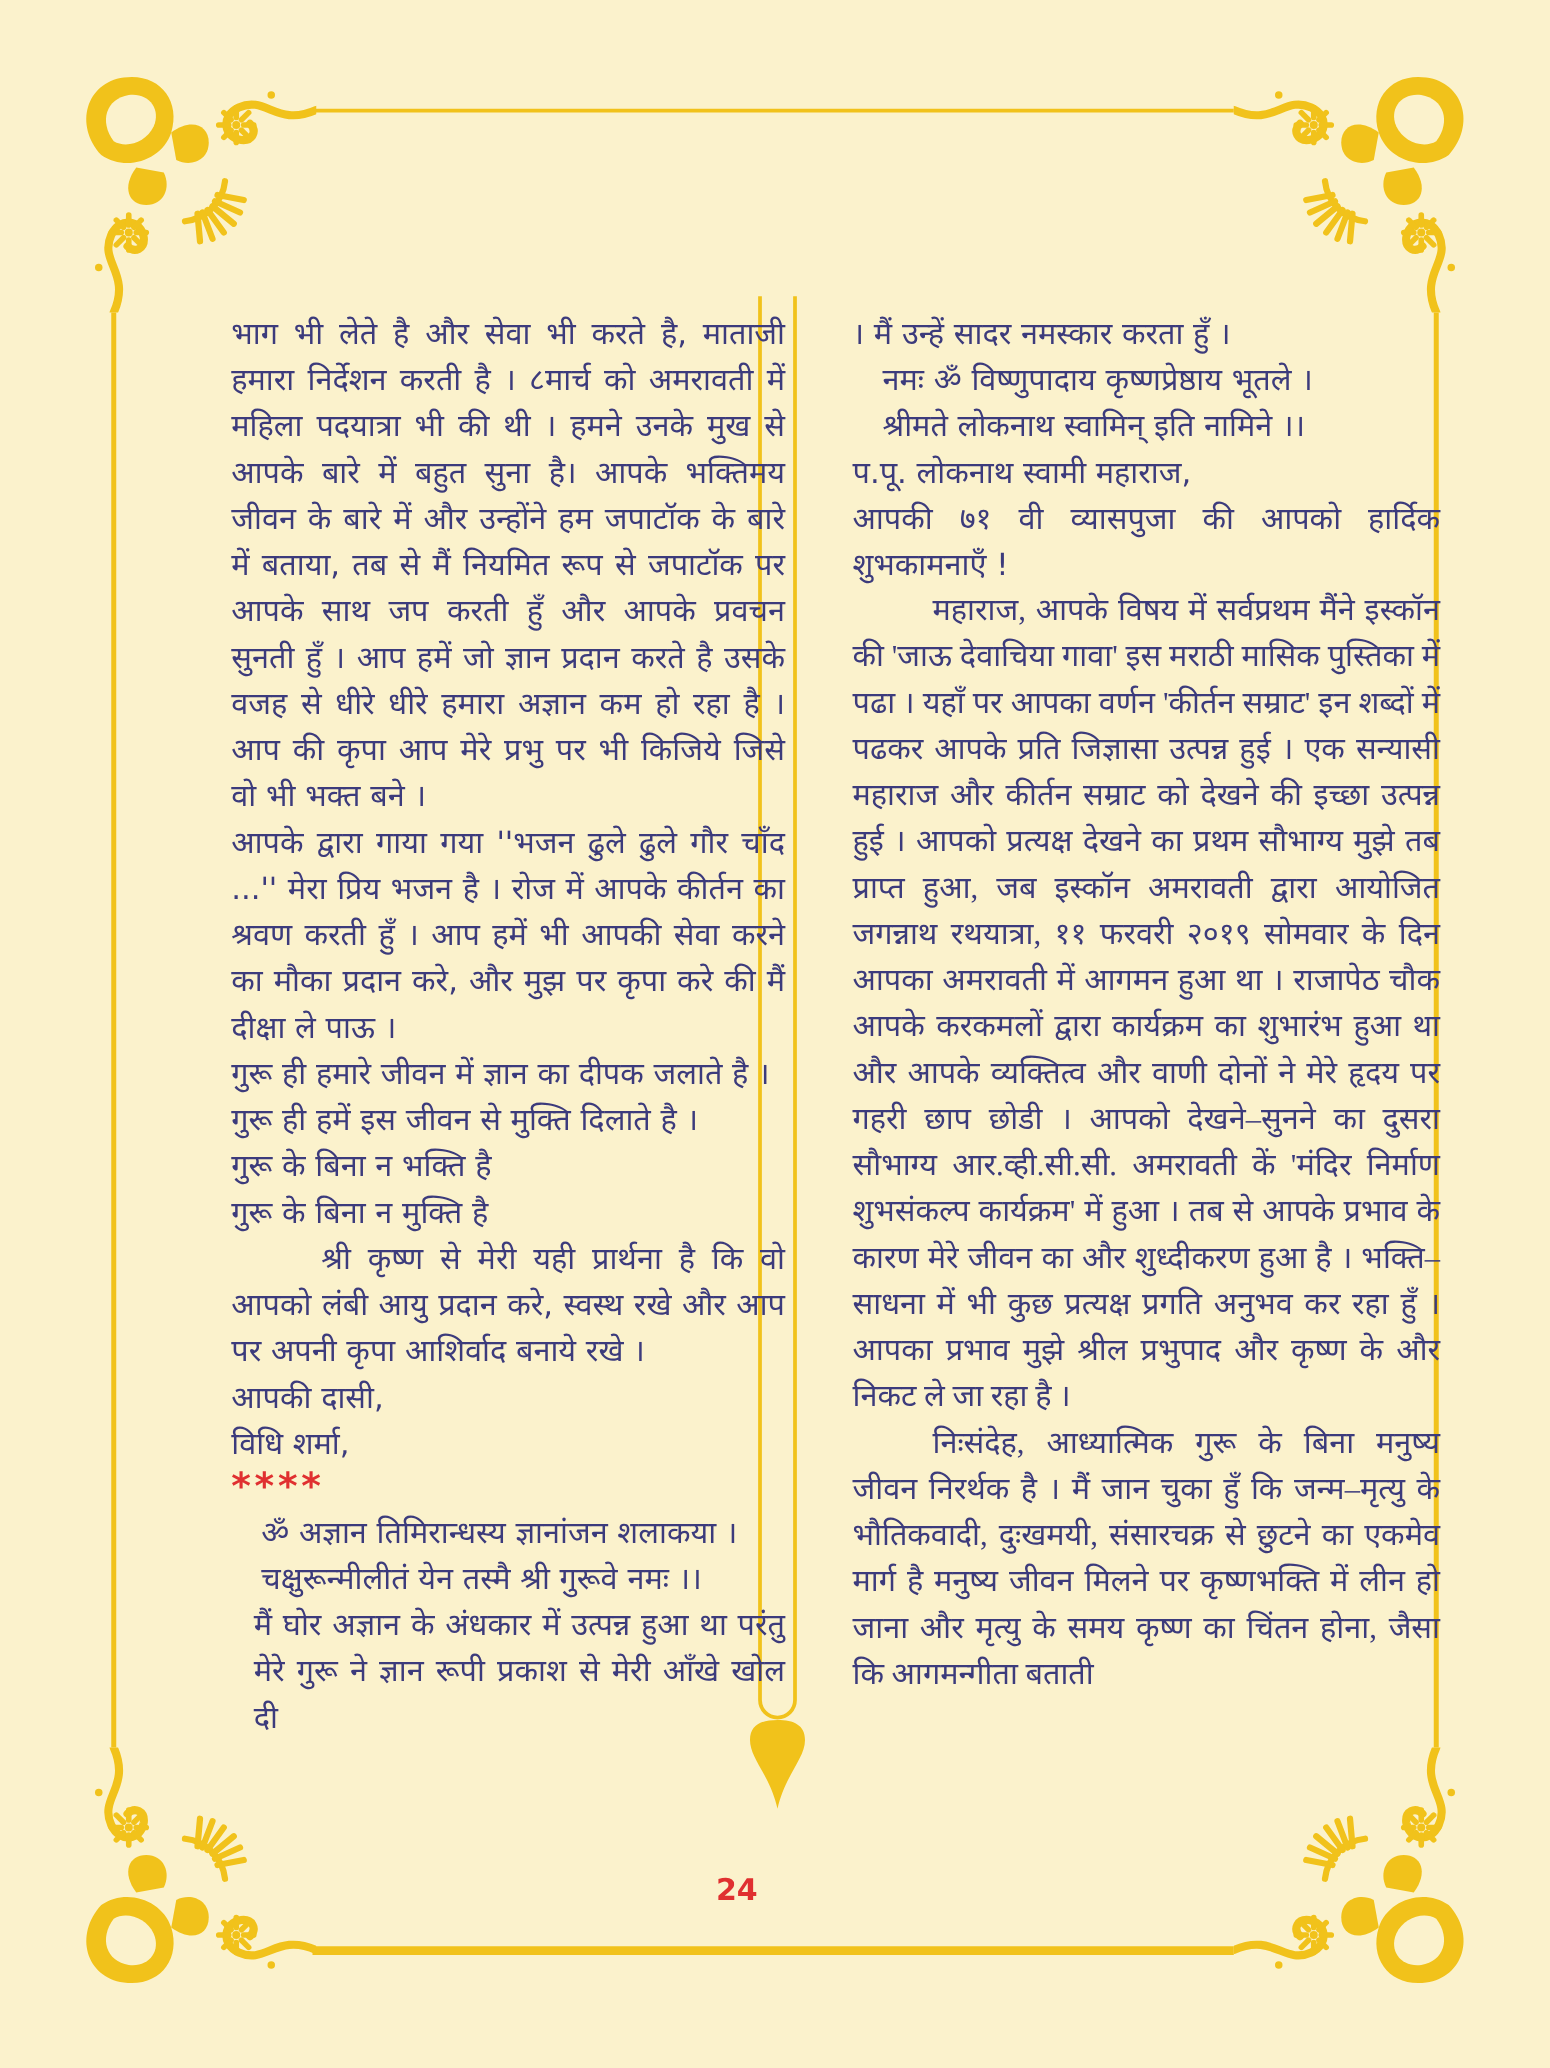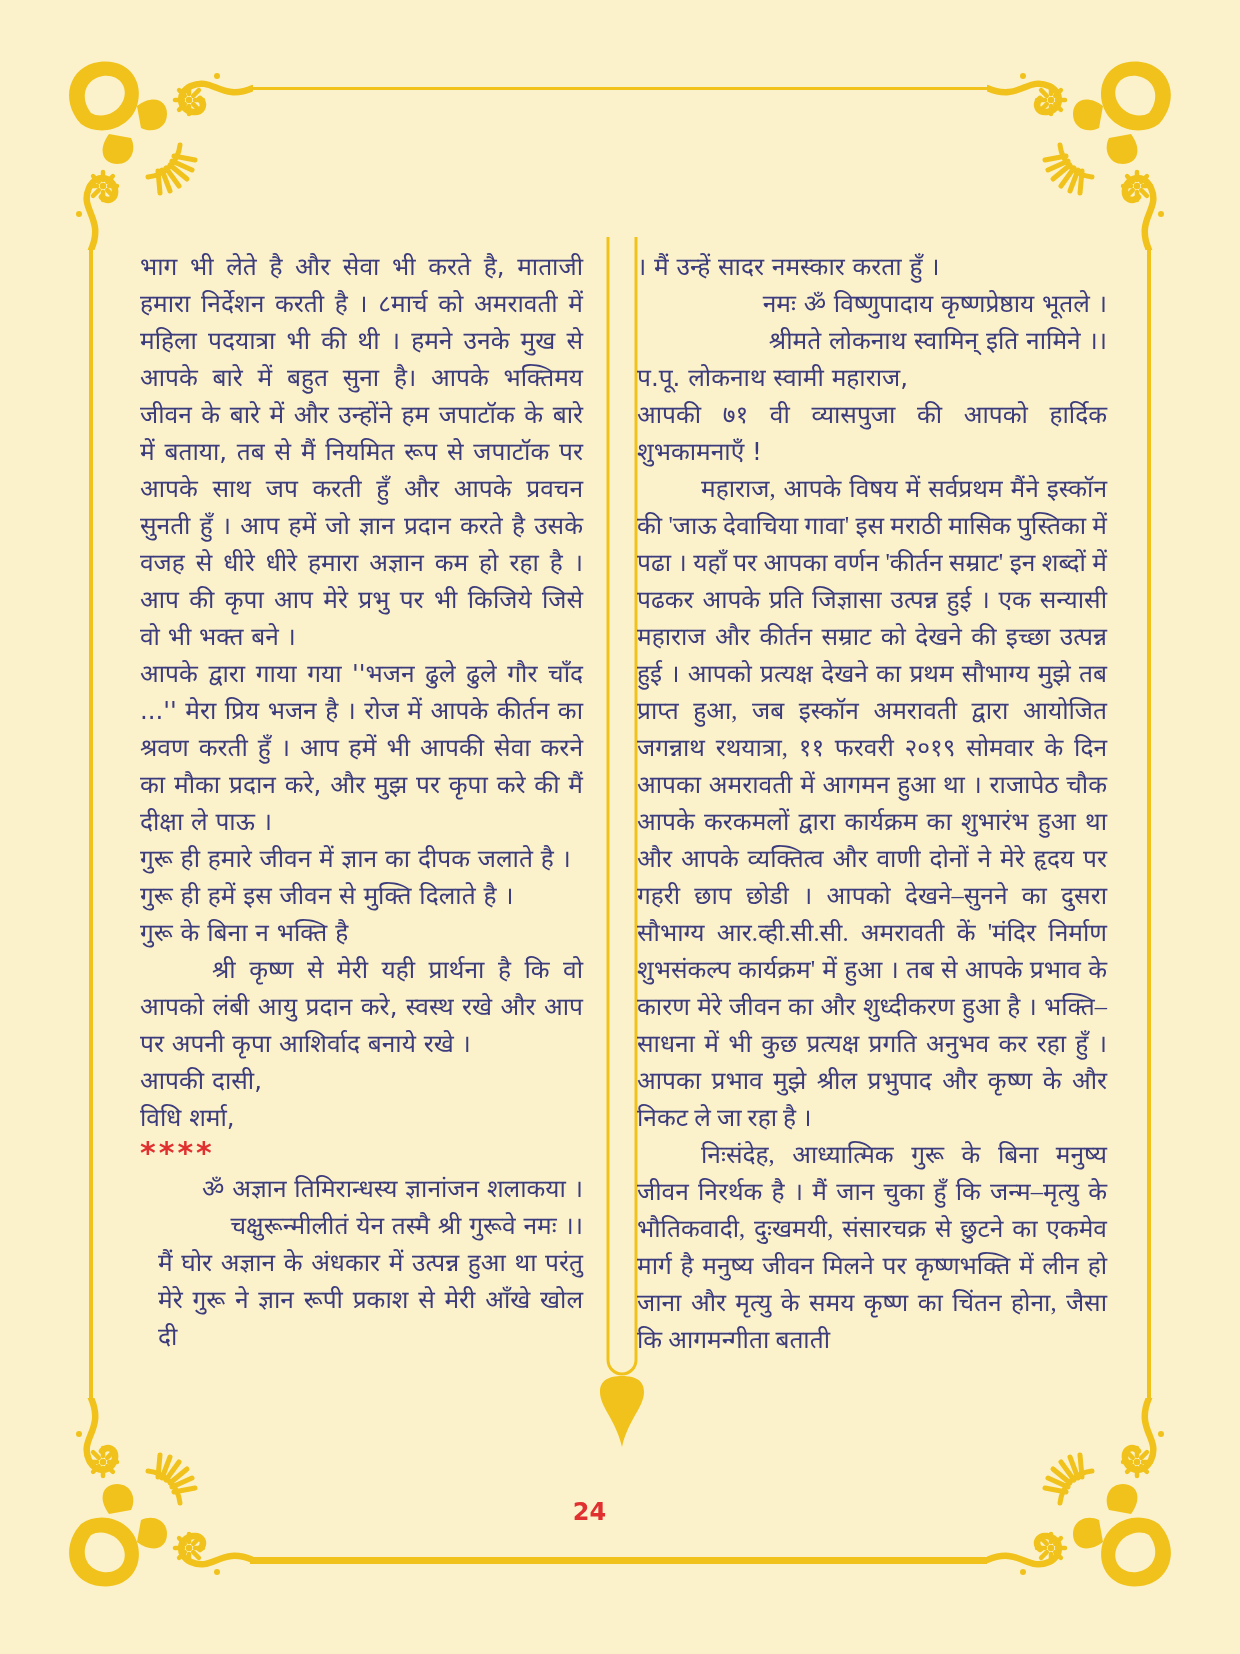"भाग भी लेते है और" .col { margin-left: none -> 45px }
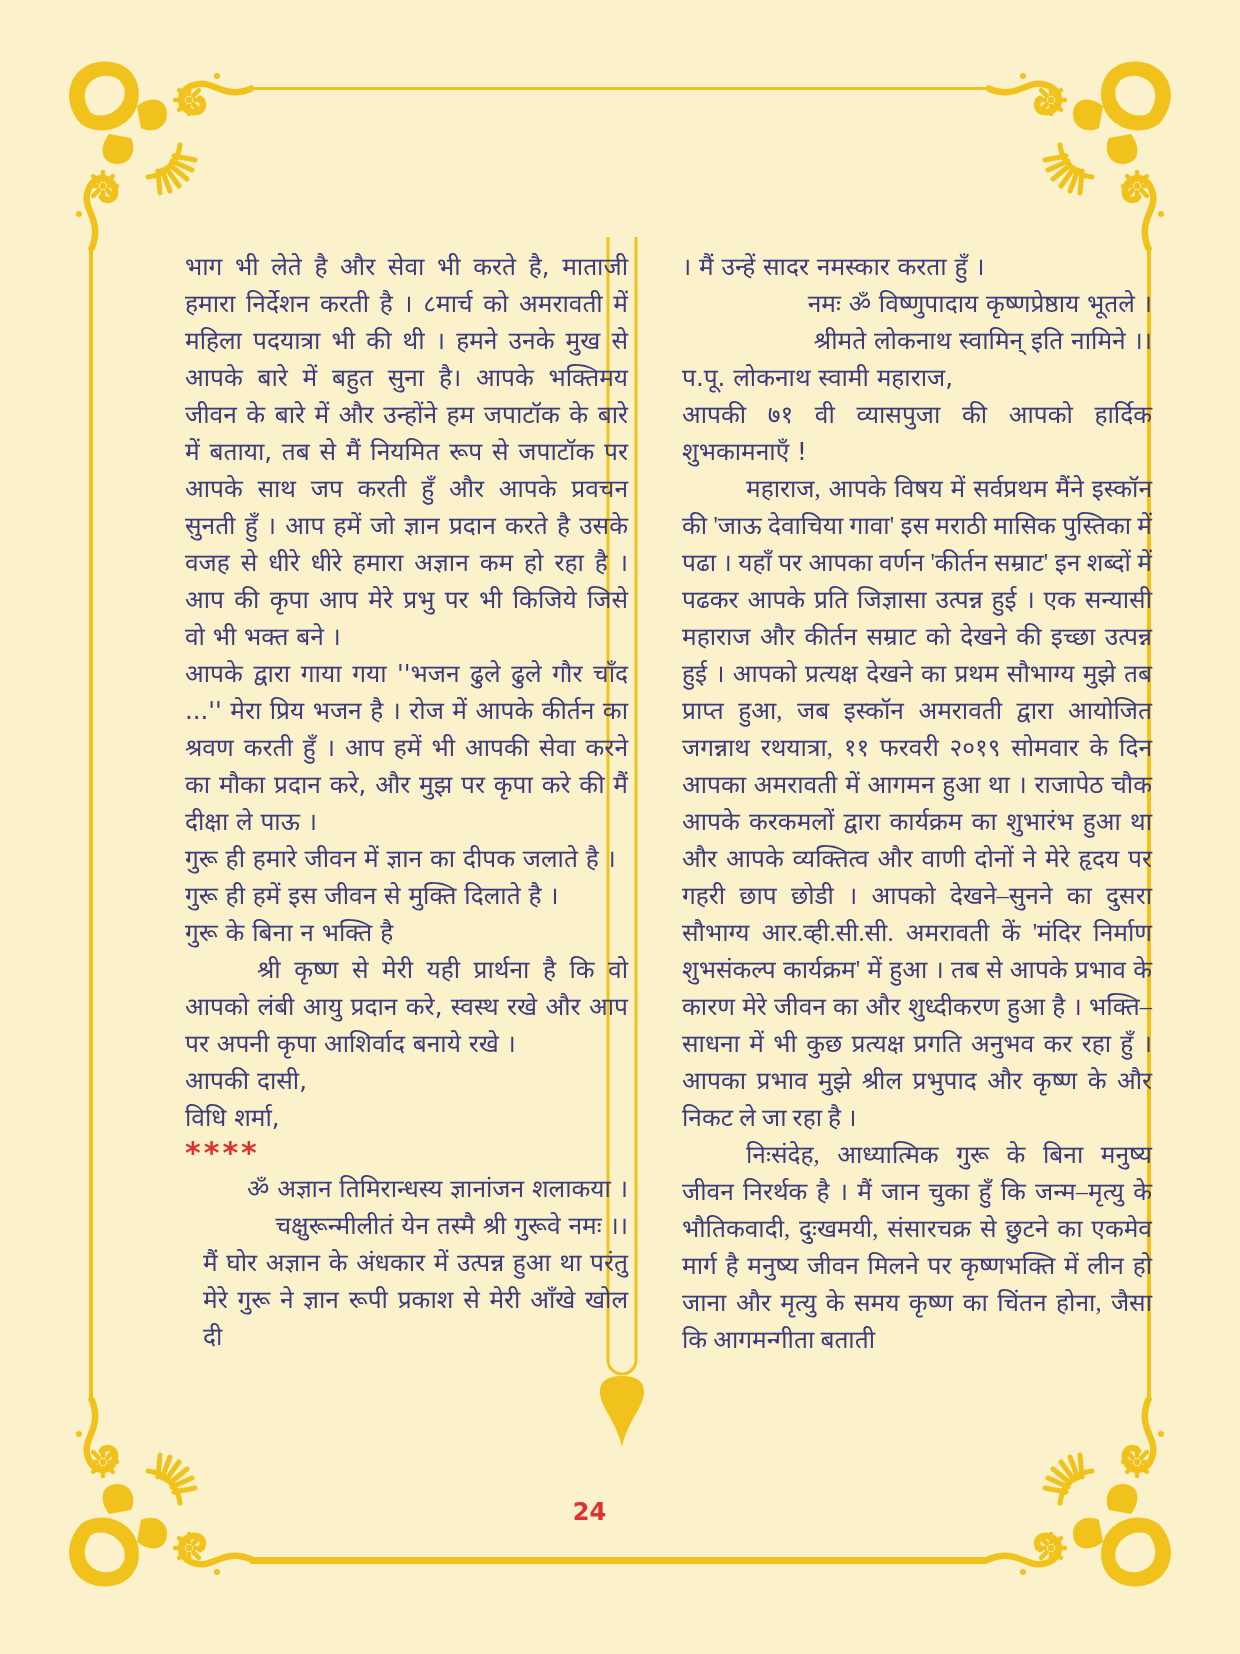"नमः ॐ विष्णुपादाय कृष्णप्रेष्ठाय भूतले" .center { text-align: right -> left }
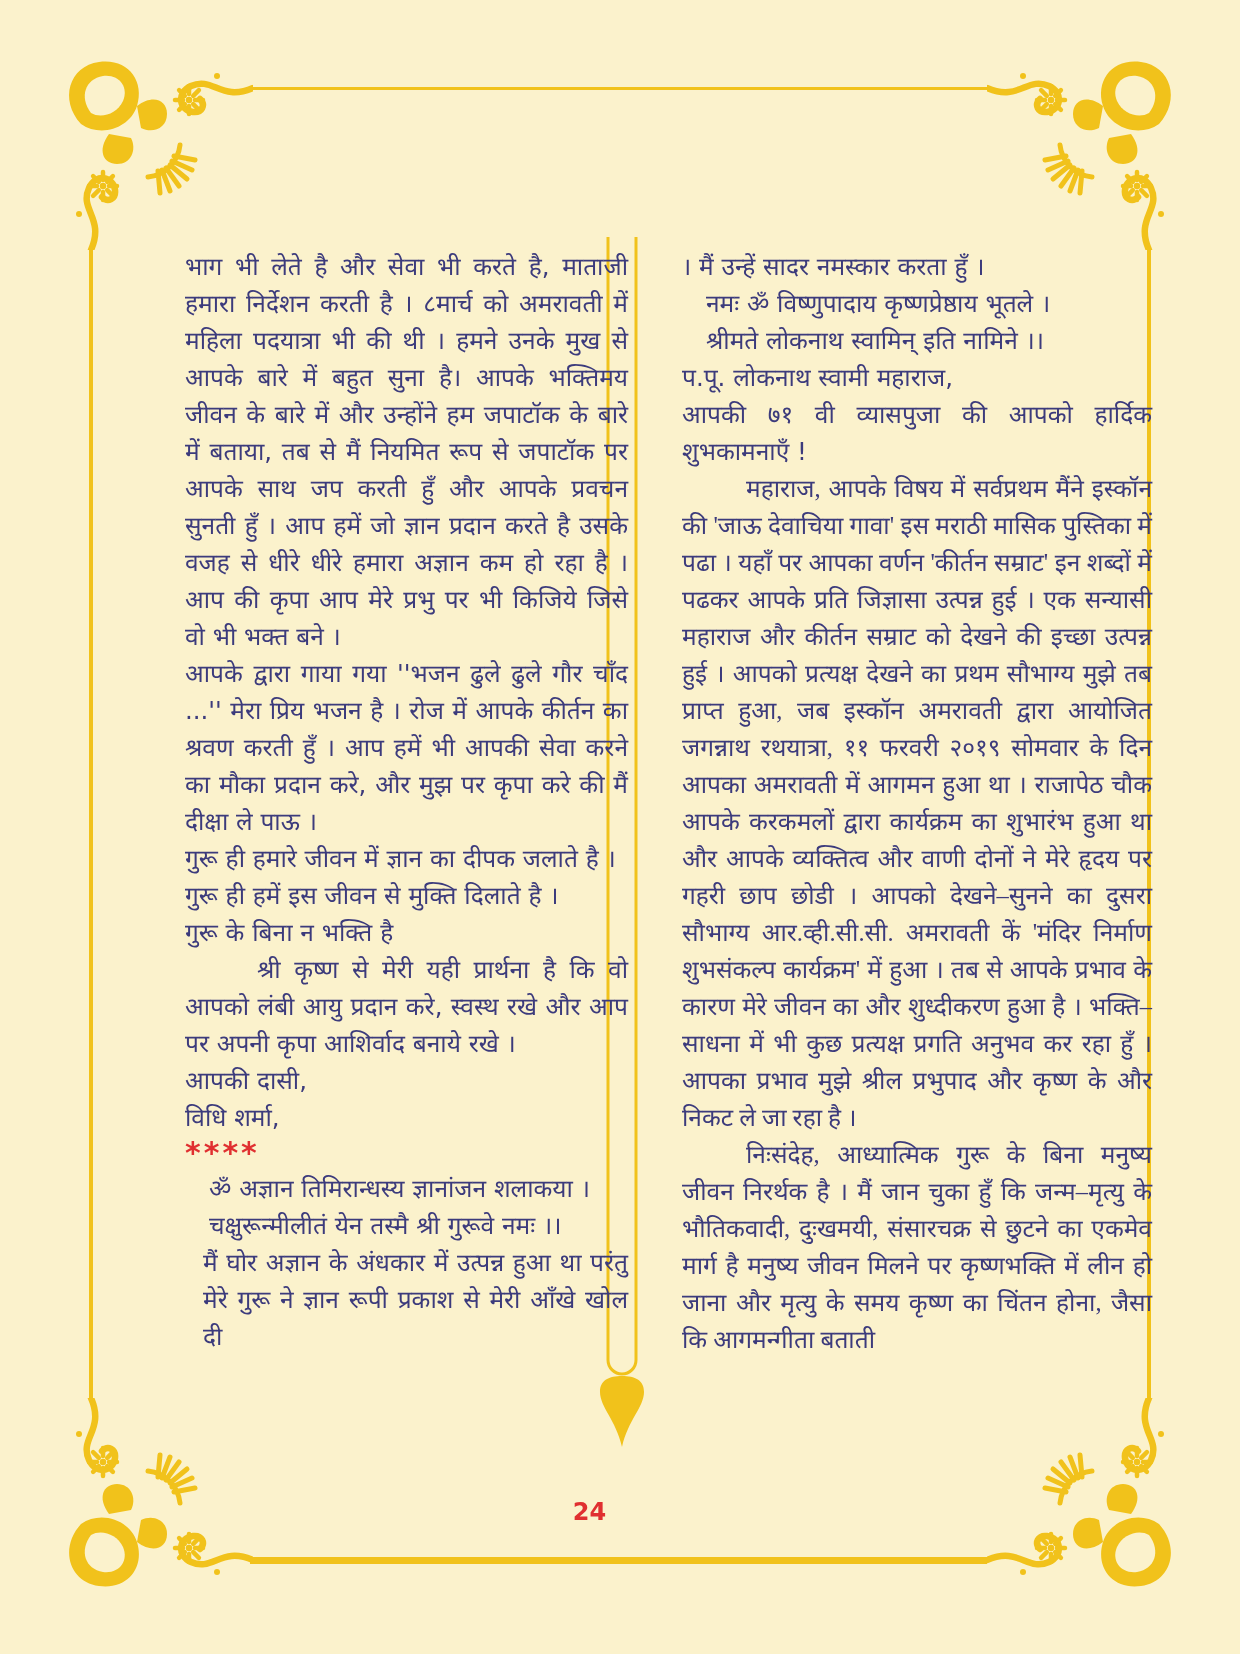"गुरू के बिना न मुक्ति" p { html: none -> <p>गुरू के बिना न मुक्ति है</p> }
